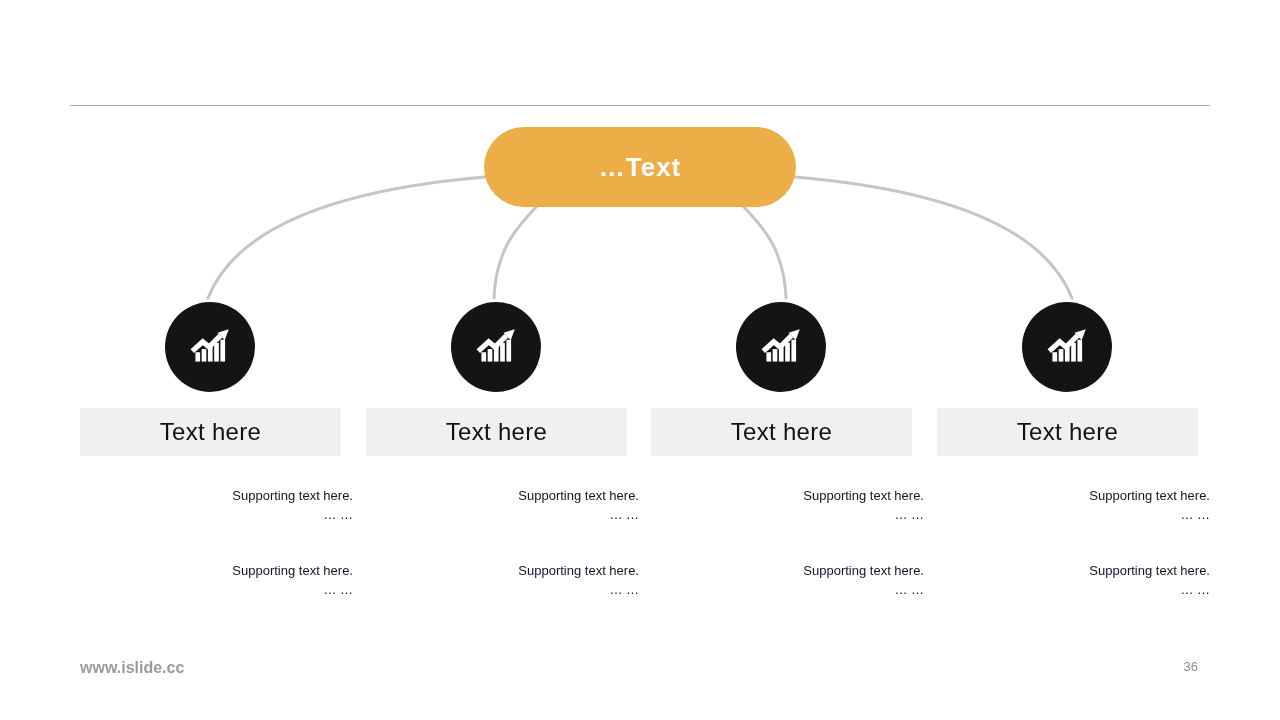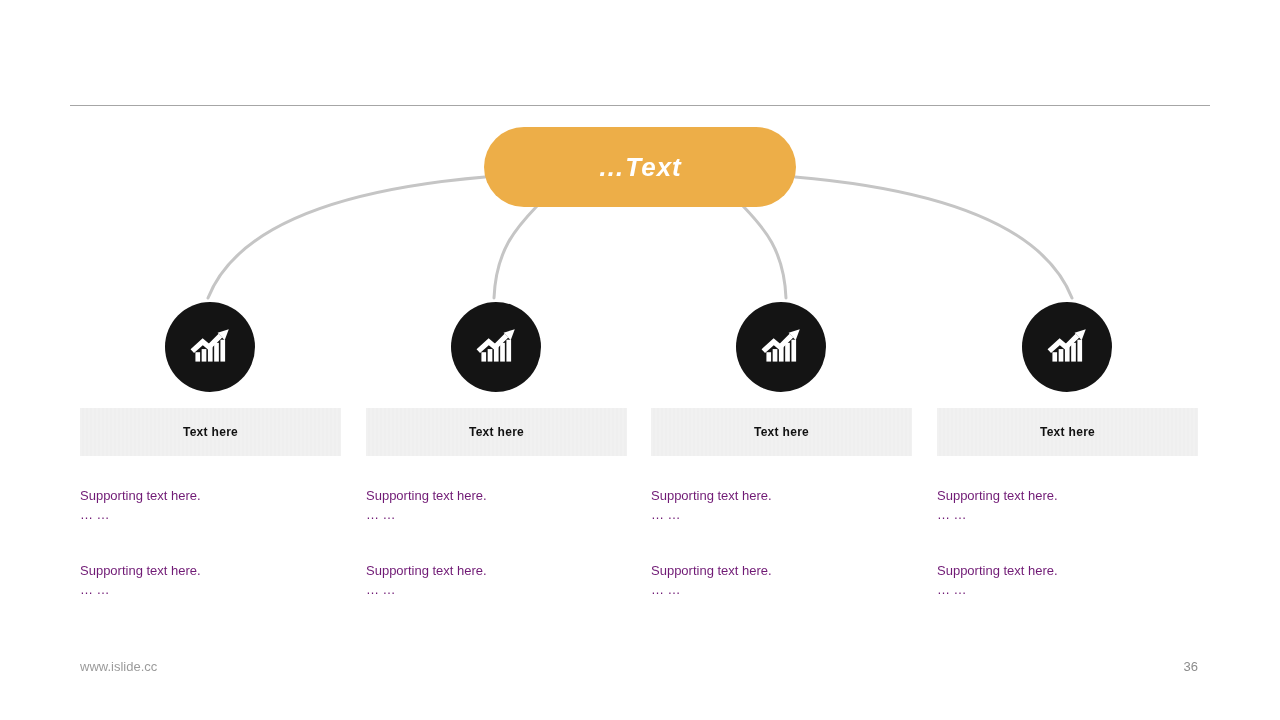"…Text" .pill span { font-style: italic -> none }
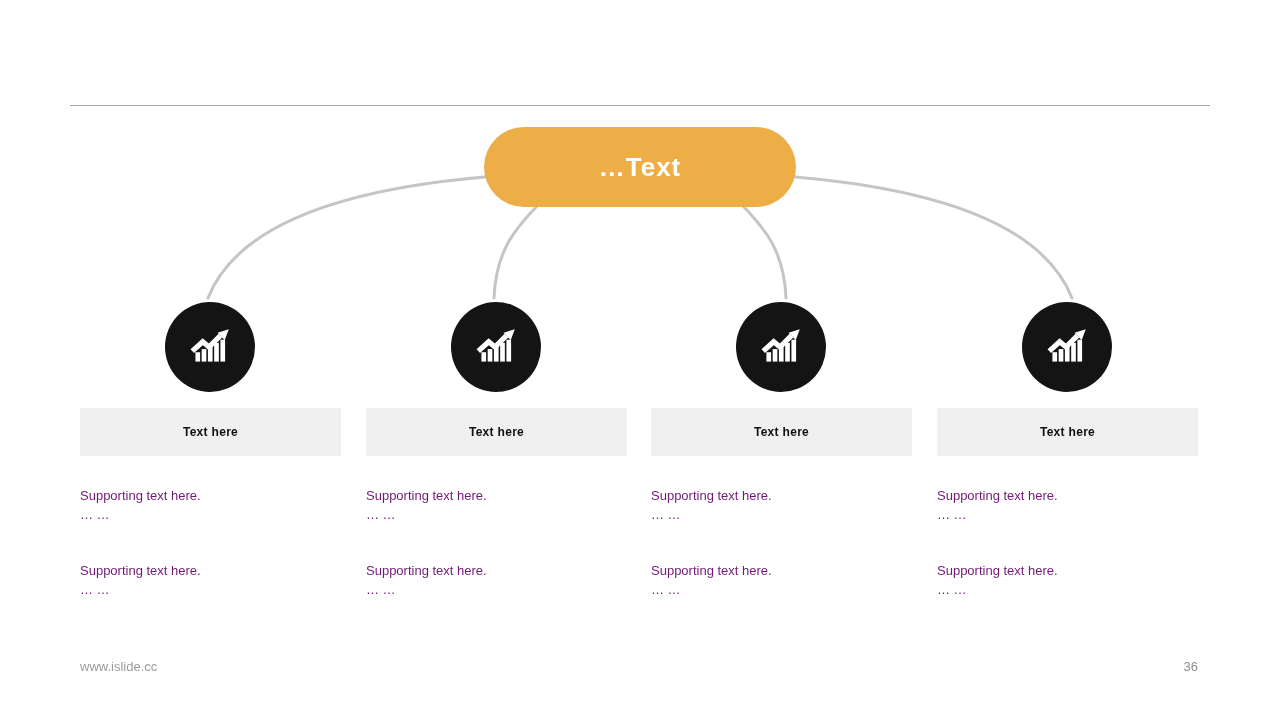"Text here" .label-box span { font-size: 12px -> 24px; font-weight: bold -> normal }
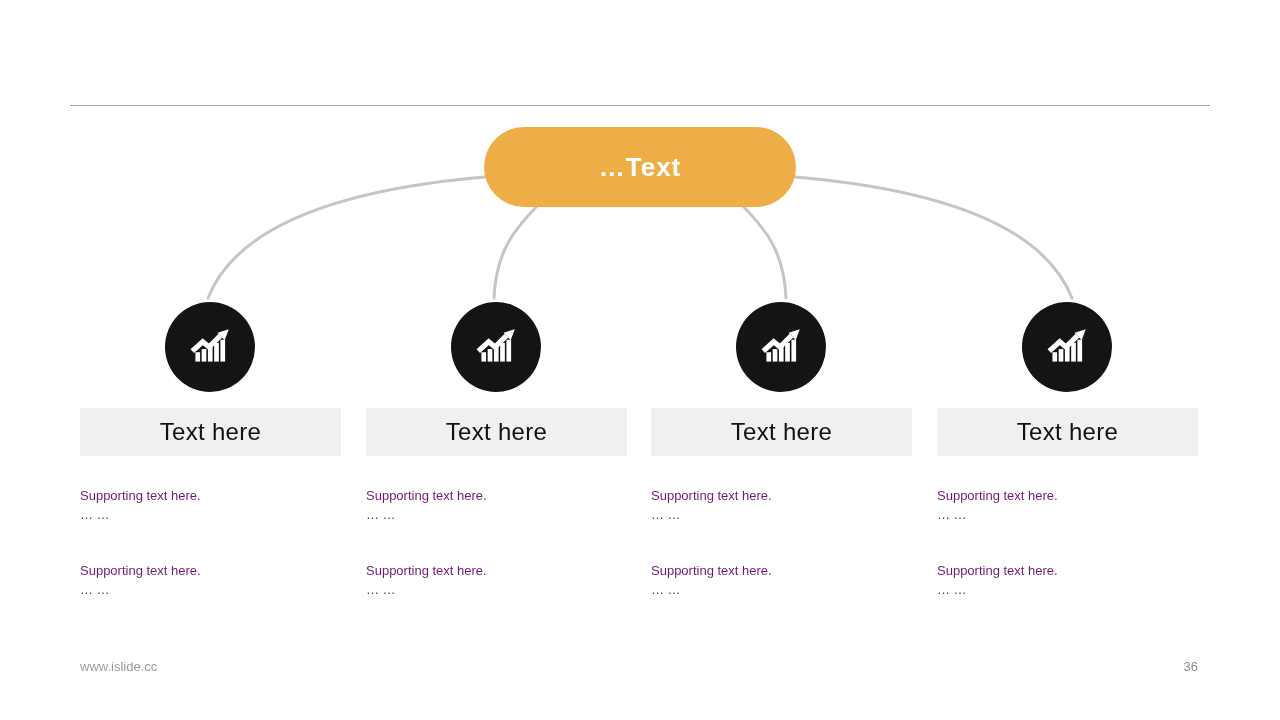"Supporting text here." .support { color: #701a75 -> #0f172a; left: 0 -> 12px; text-align: left -> right }
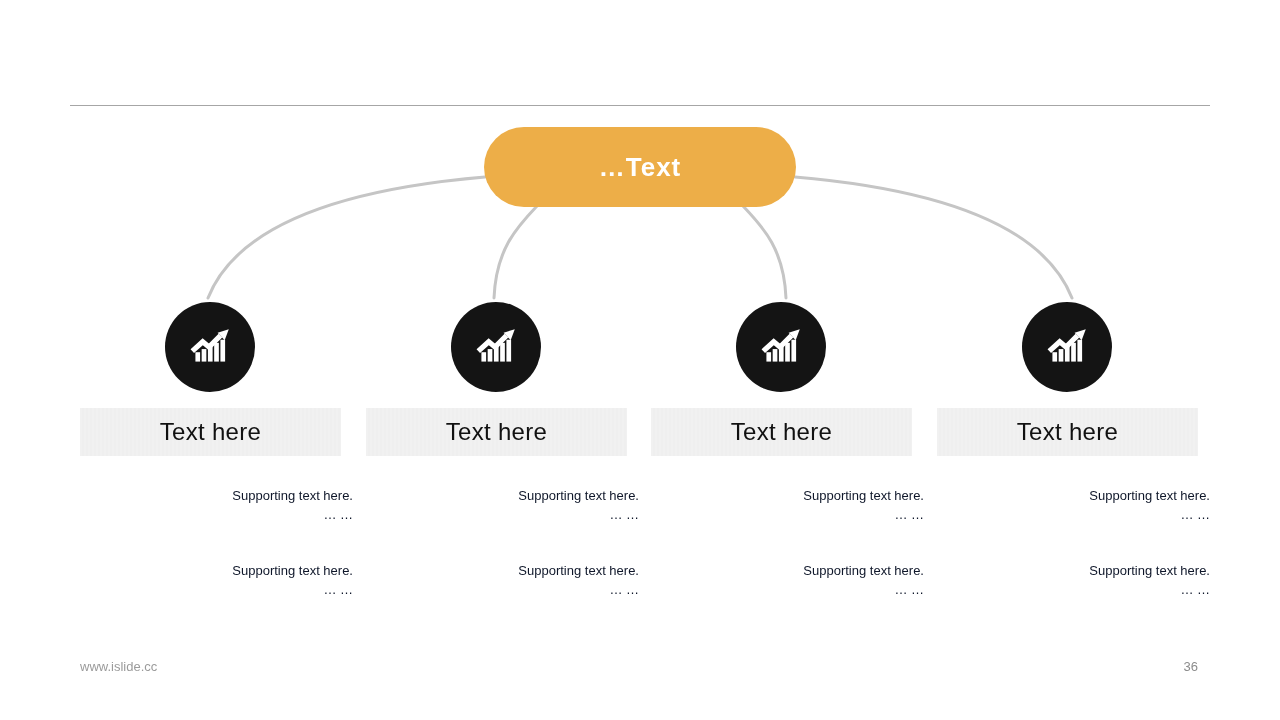"www.islide.cc" .footer-url { font-size: 13px -> 16px; font-weight: none -> bold }
